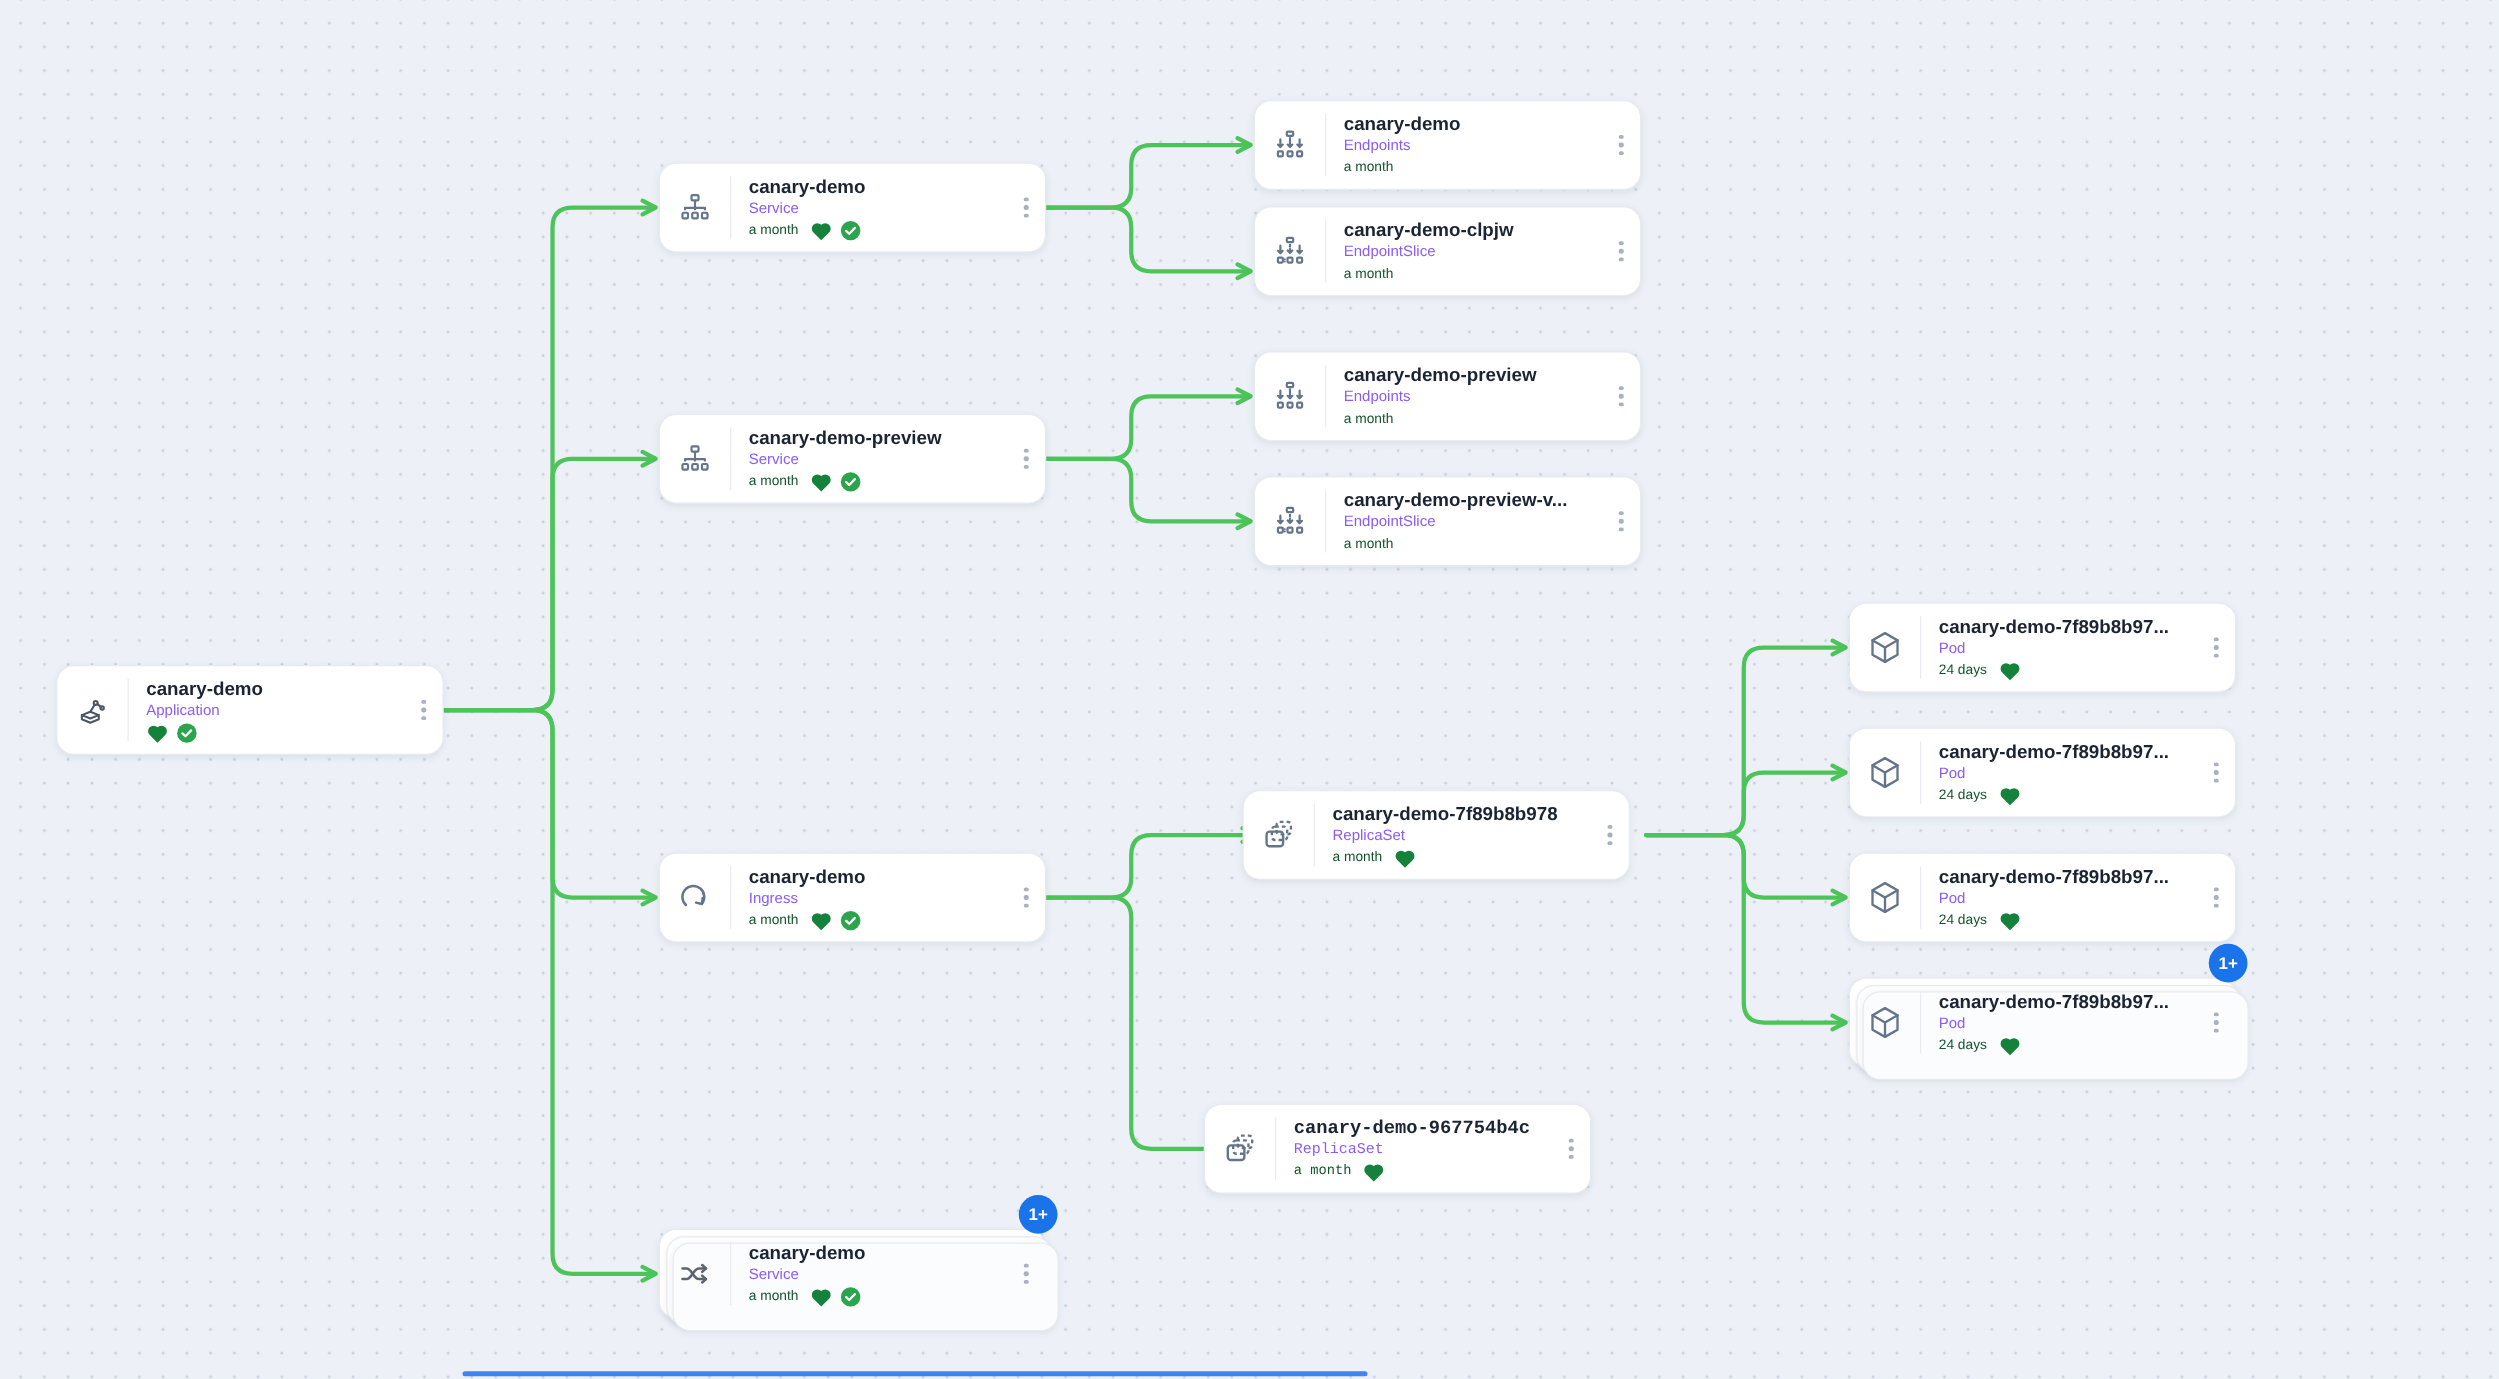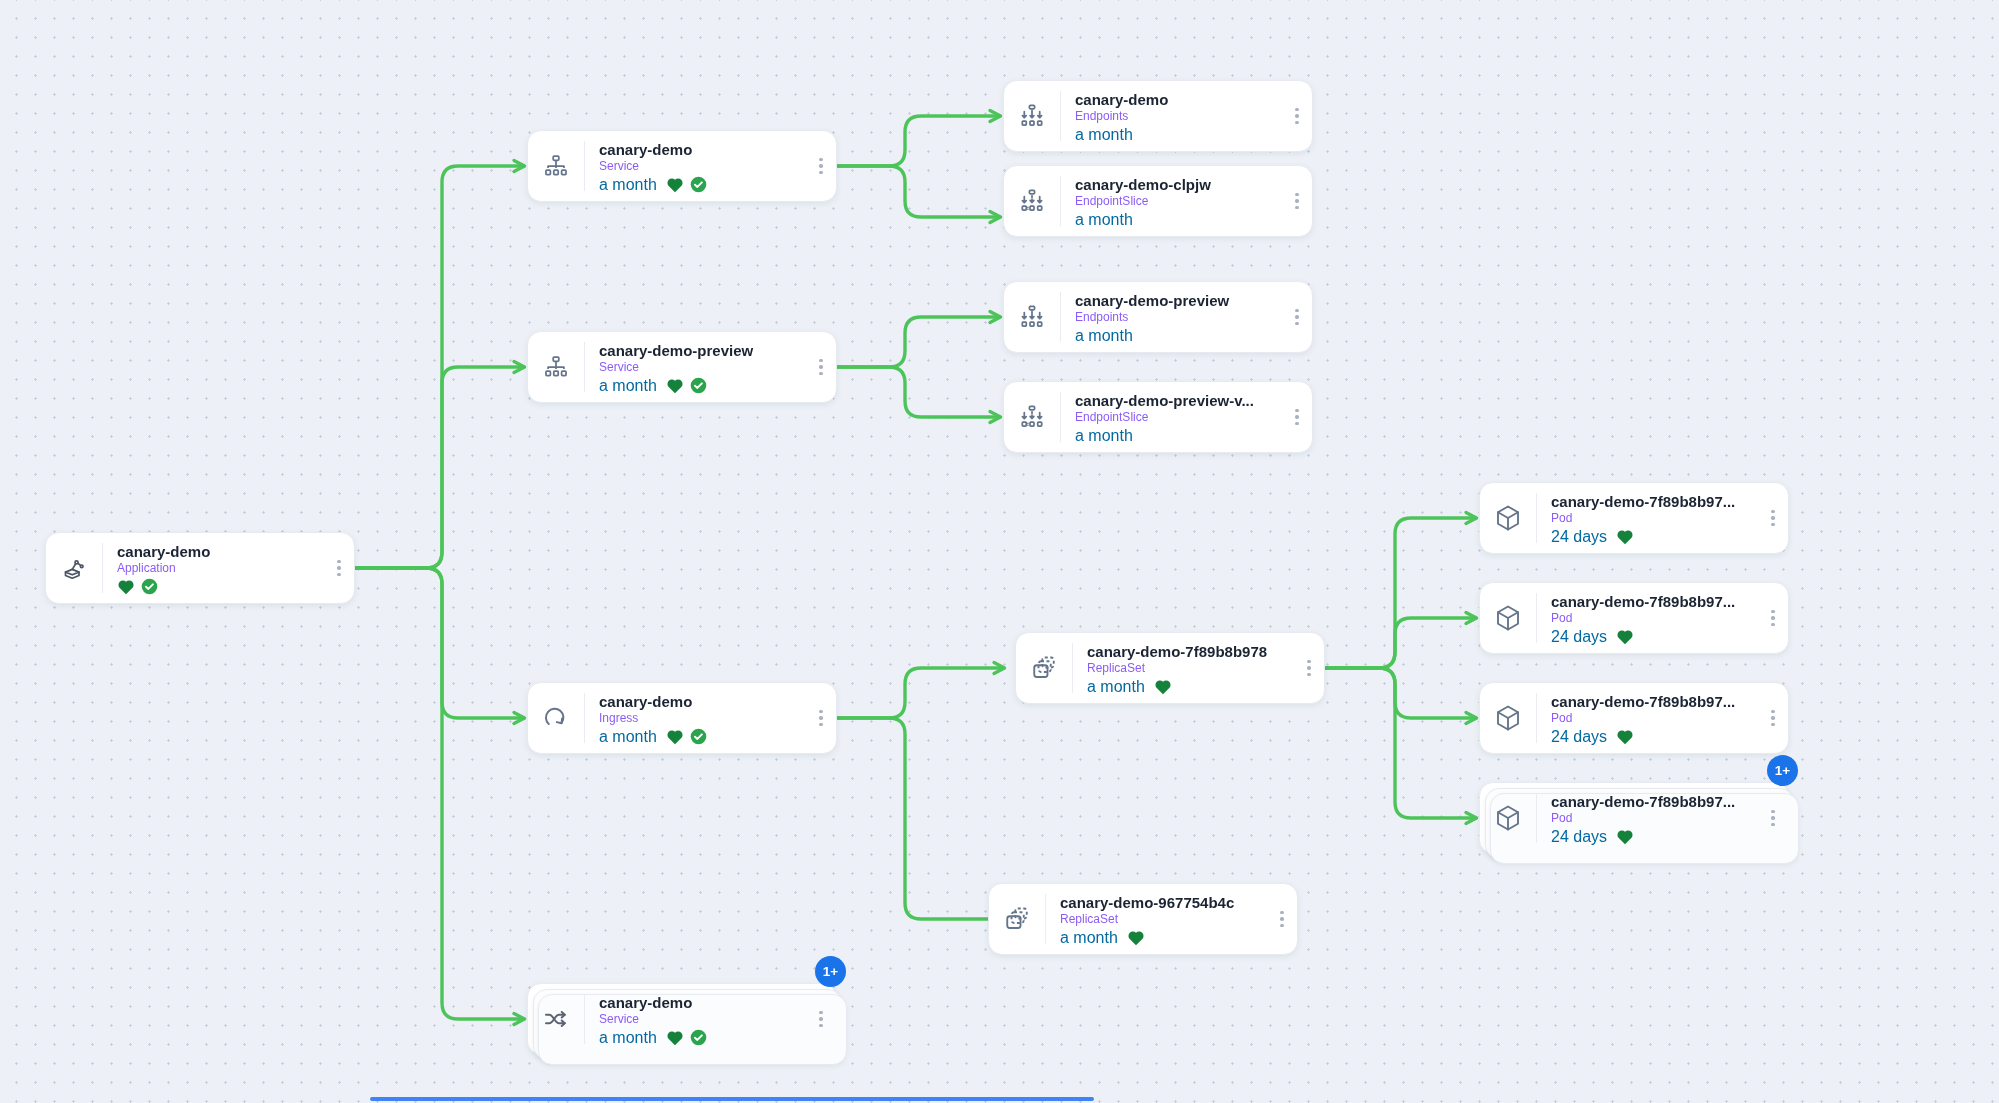"a month" .n-age { color: #0369a1 -> #14532d; font-size: 16px -> 11px }
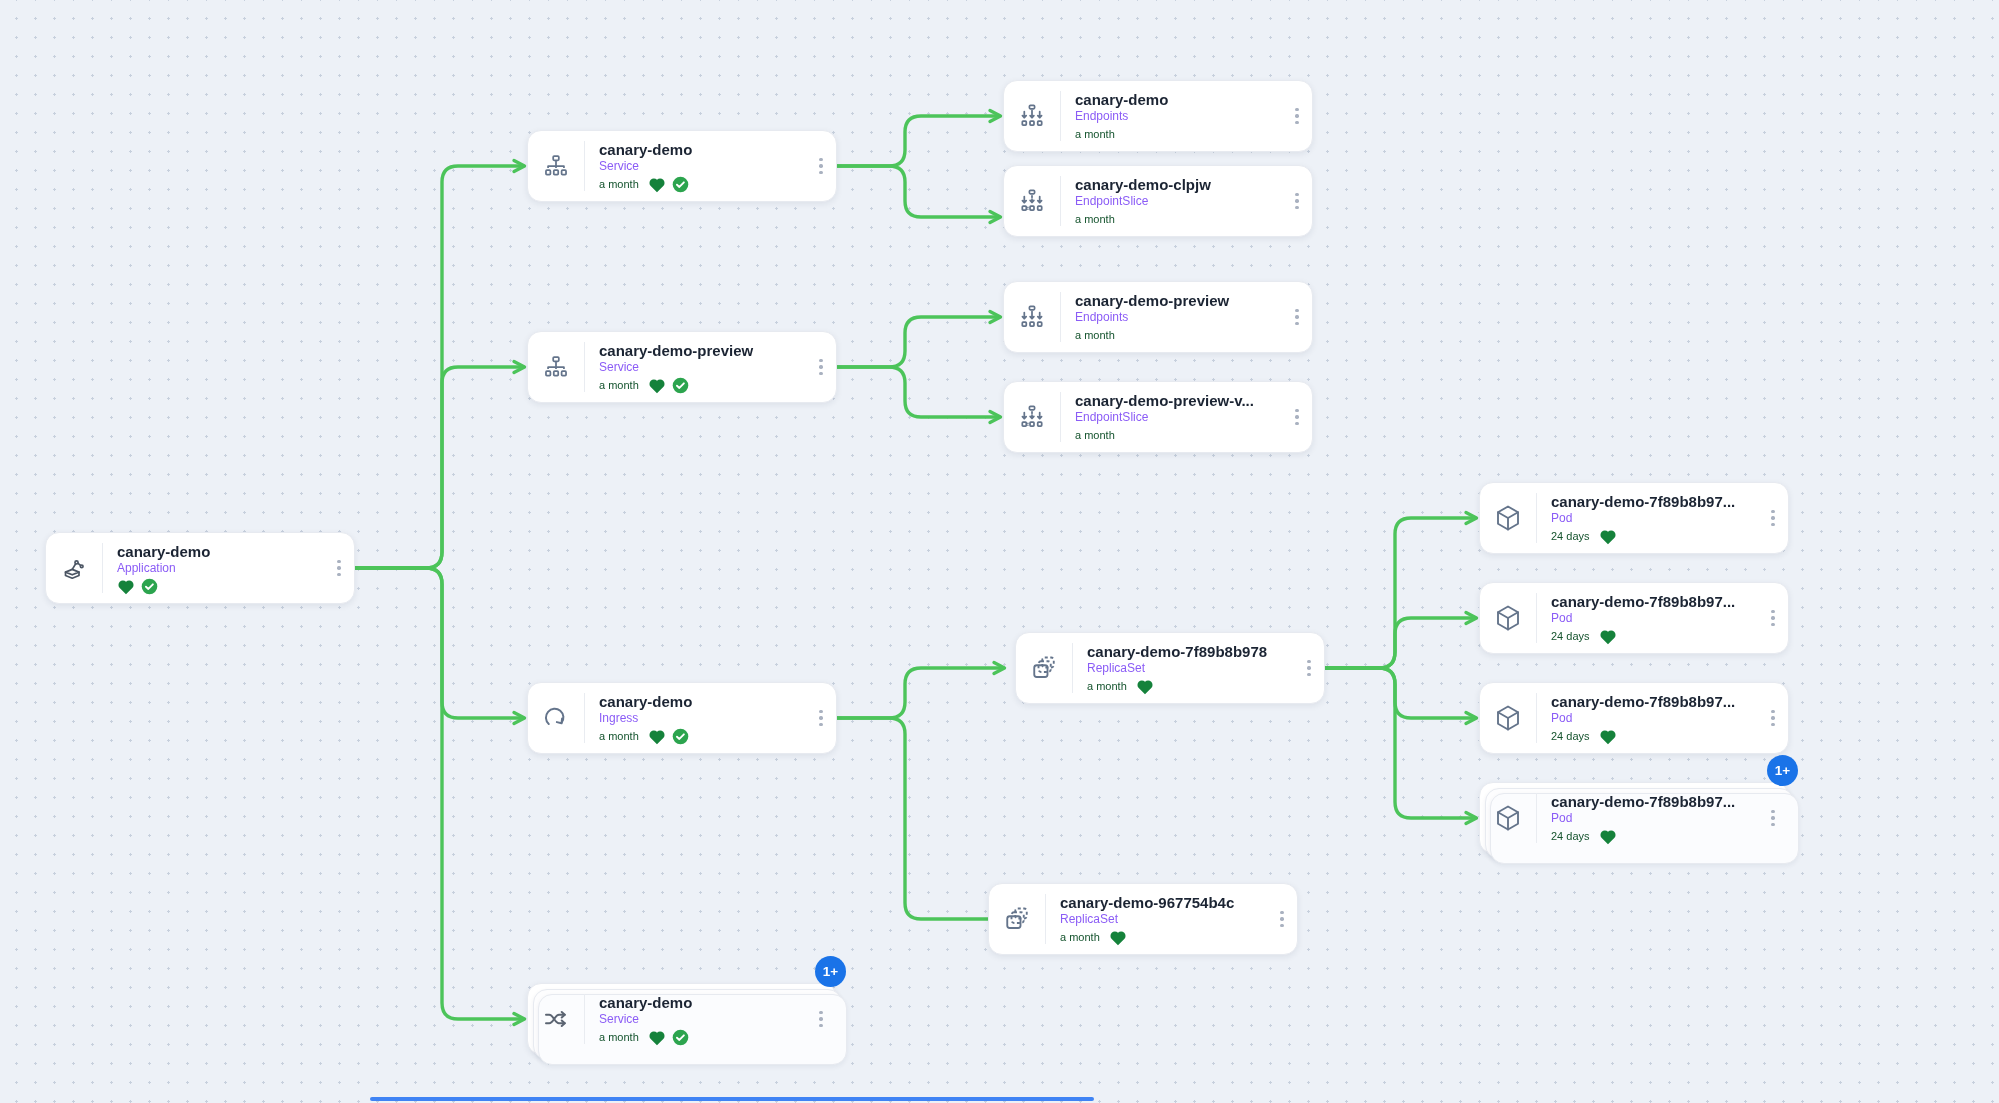"canary-demo-7f89b8b978" div.card { left: 1015px -> 994px }
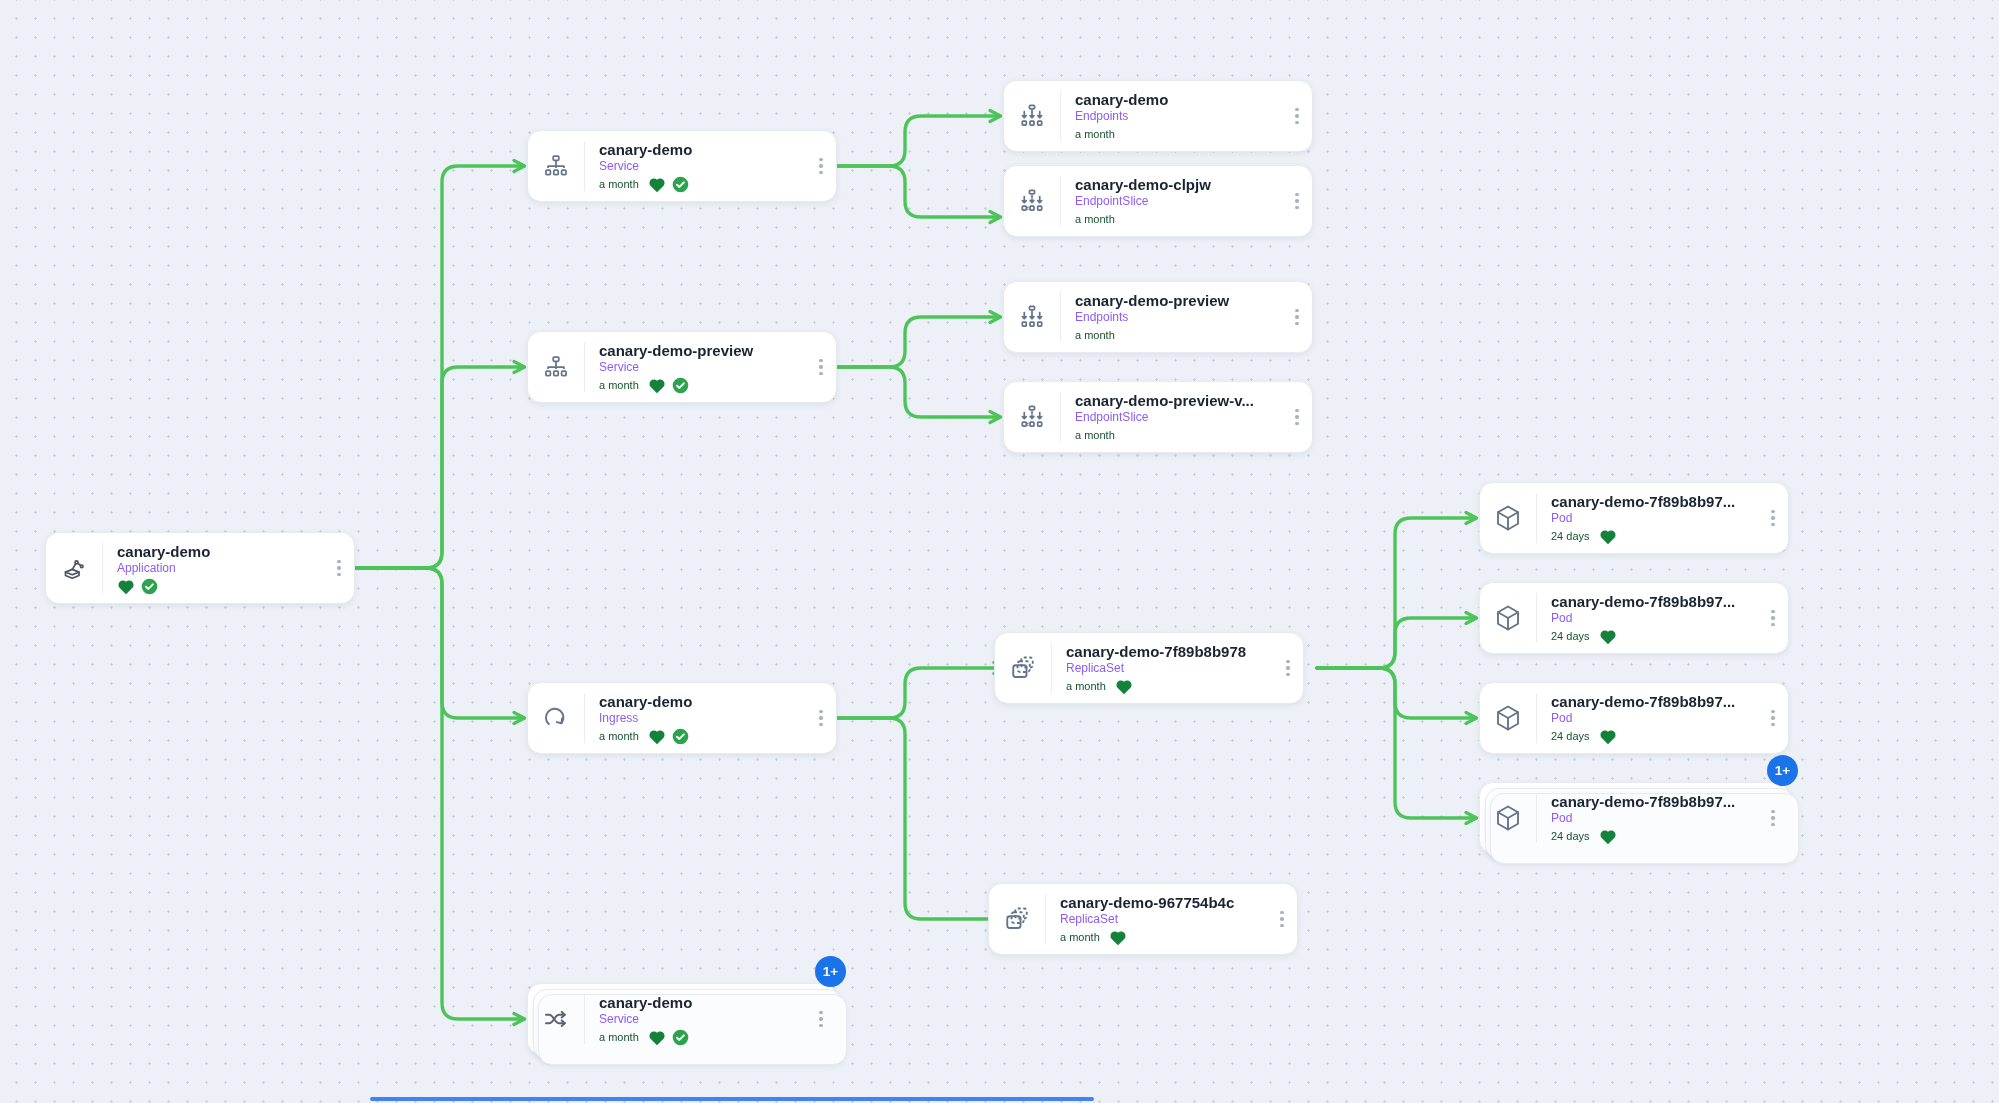"canary-demo-967754b4c" div.card { font-family: none -> Liberation Mono, monospace; left: 988px -> 963px }
